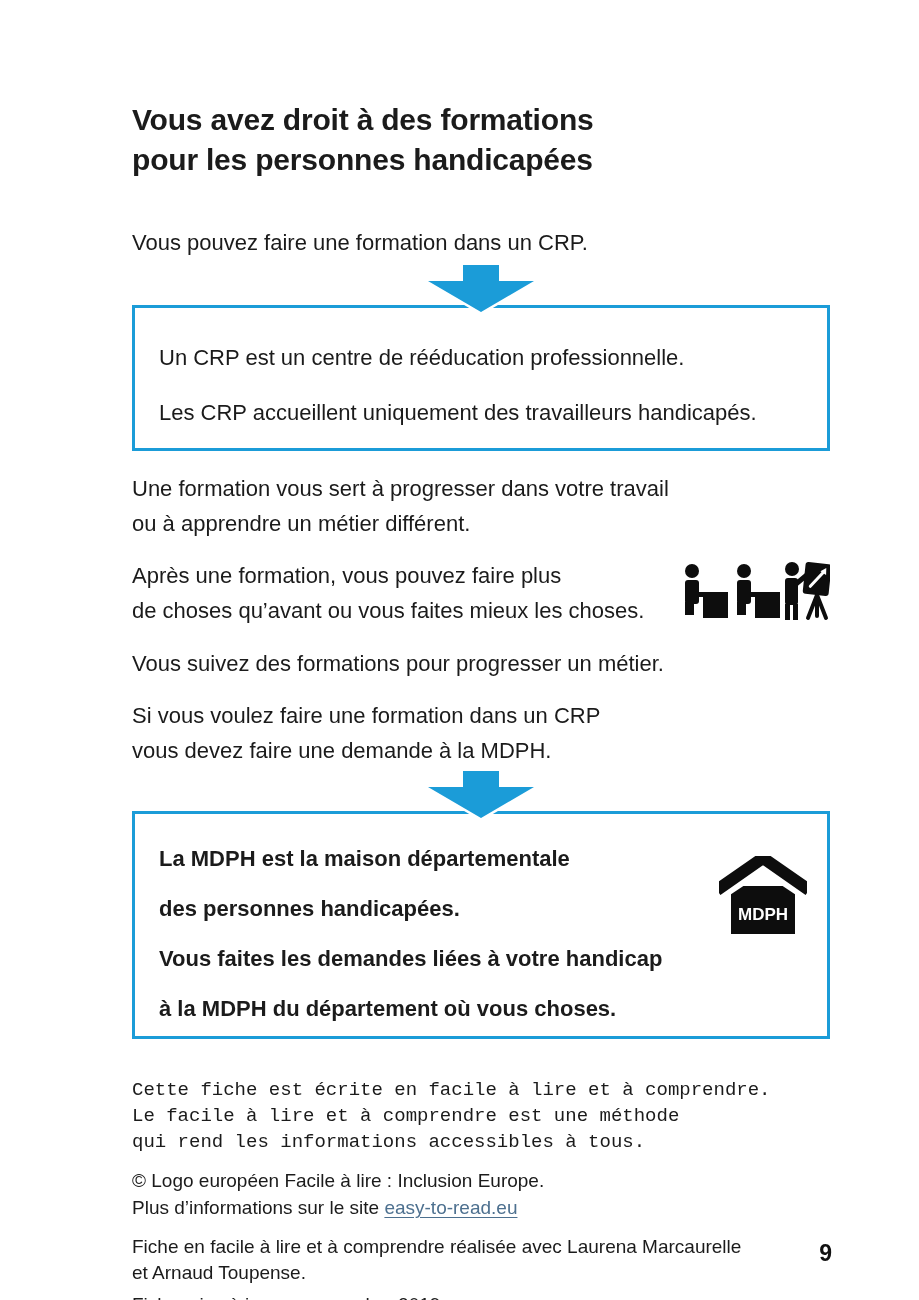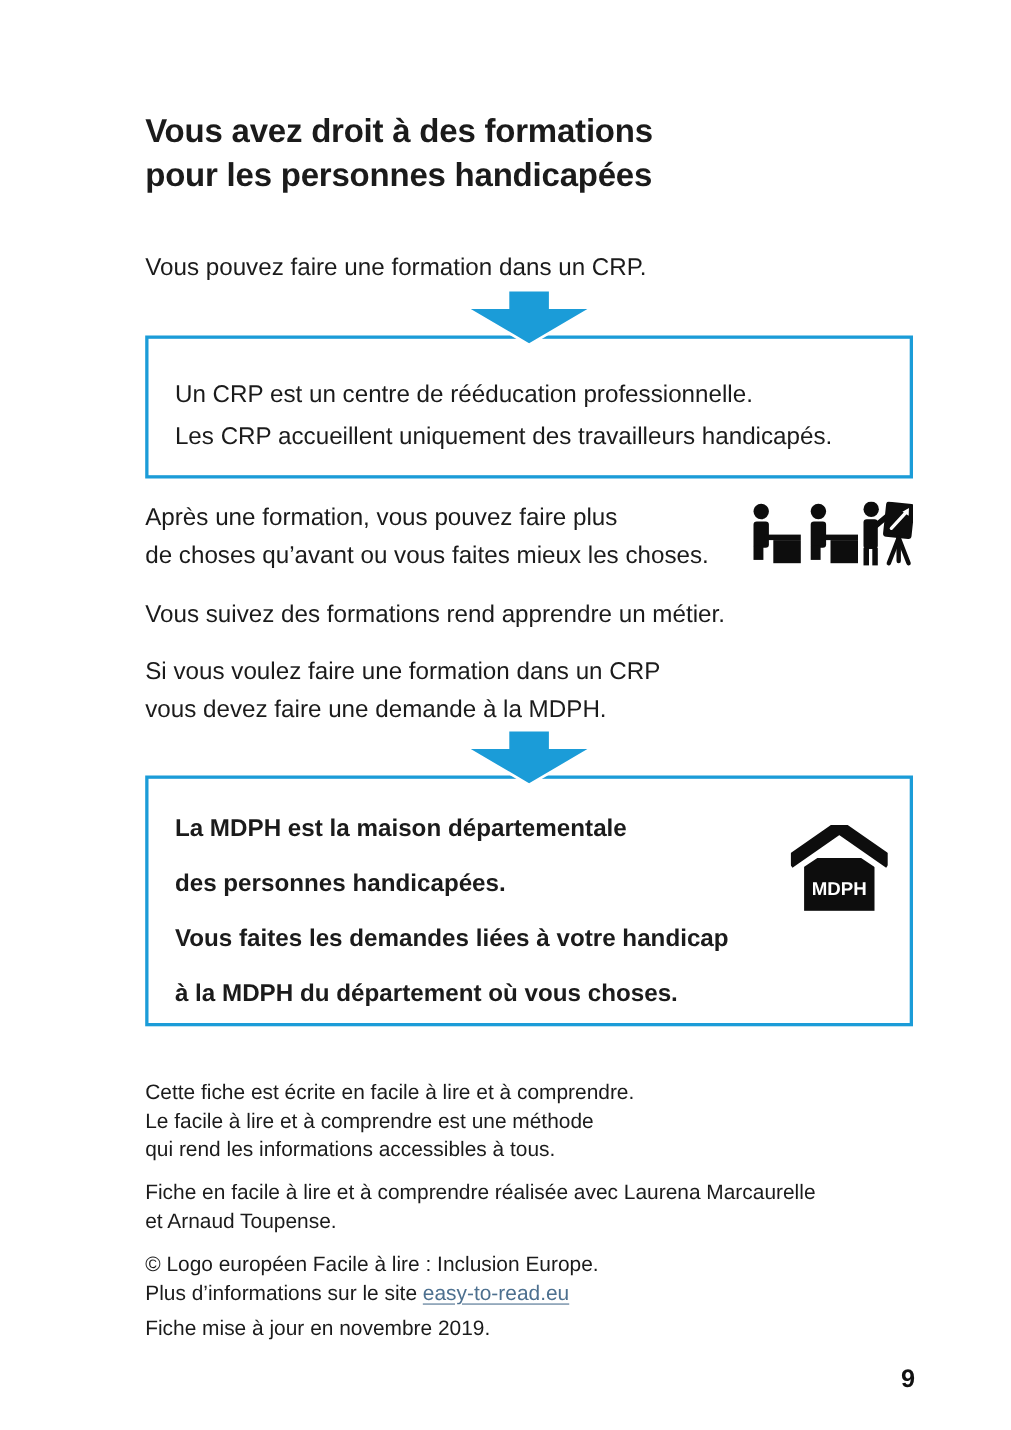"Les CRP accueillent uniquement des" .box1 .boxline + .boxline { margin-top: 4px -> 20px }
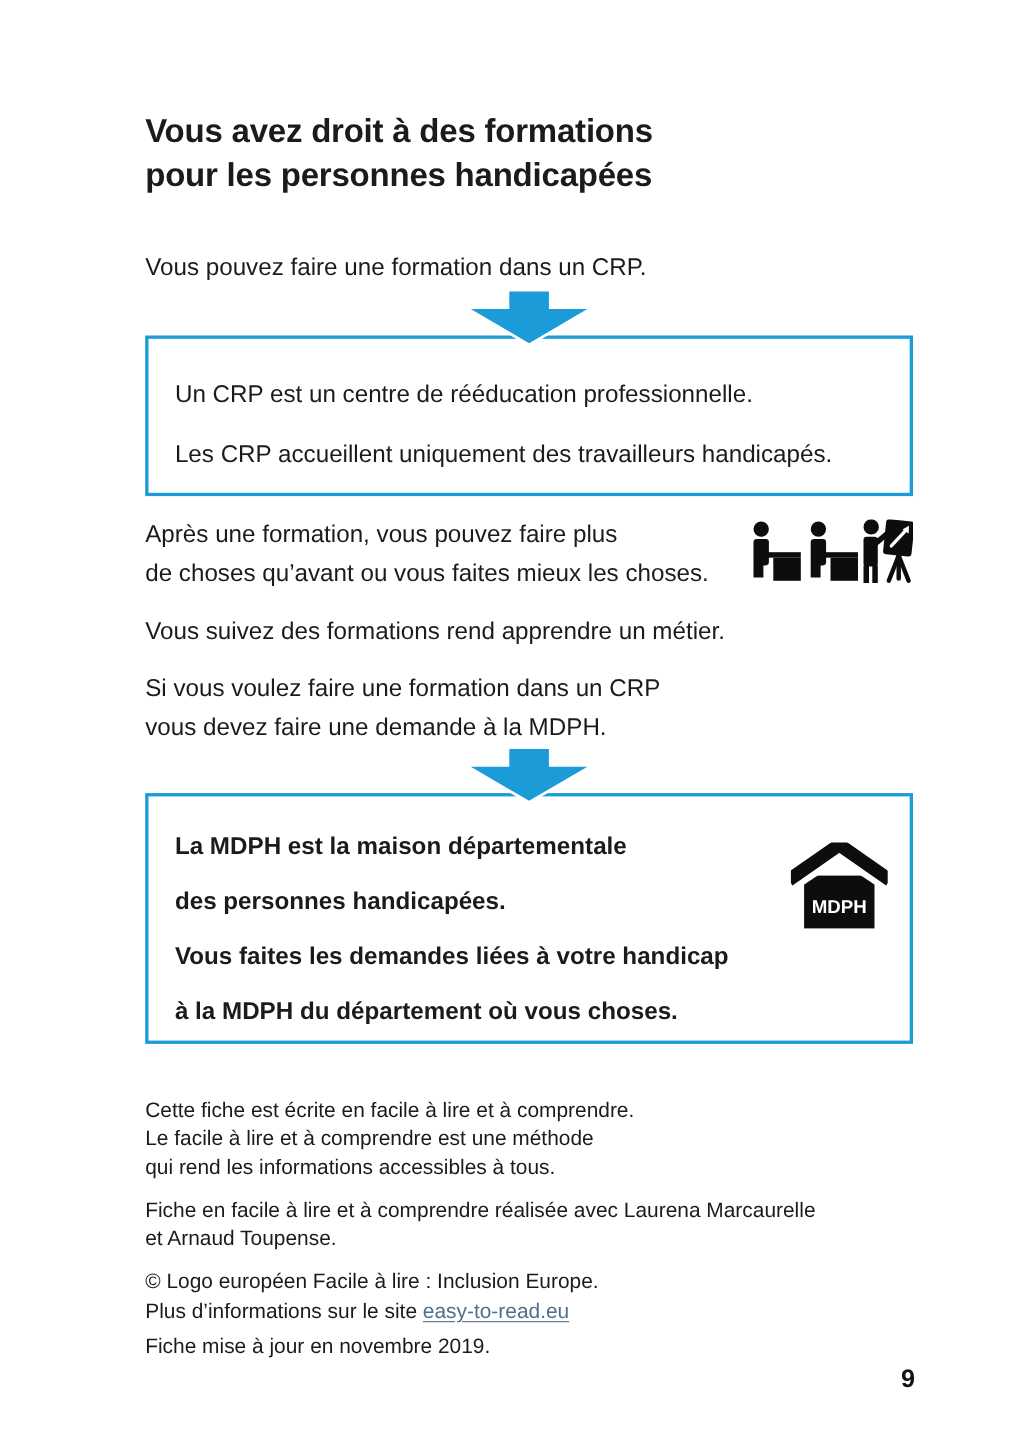"Une formation vous sert à" div.para { html: none -> <div> <span>Une formation vous sert à progresser dans votre travail</span><br> <span>ou à apprendre un métier différent.</span> </div> }
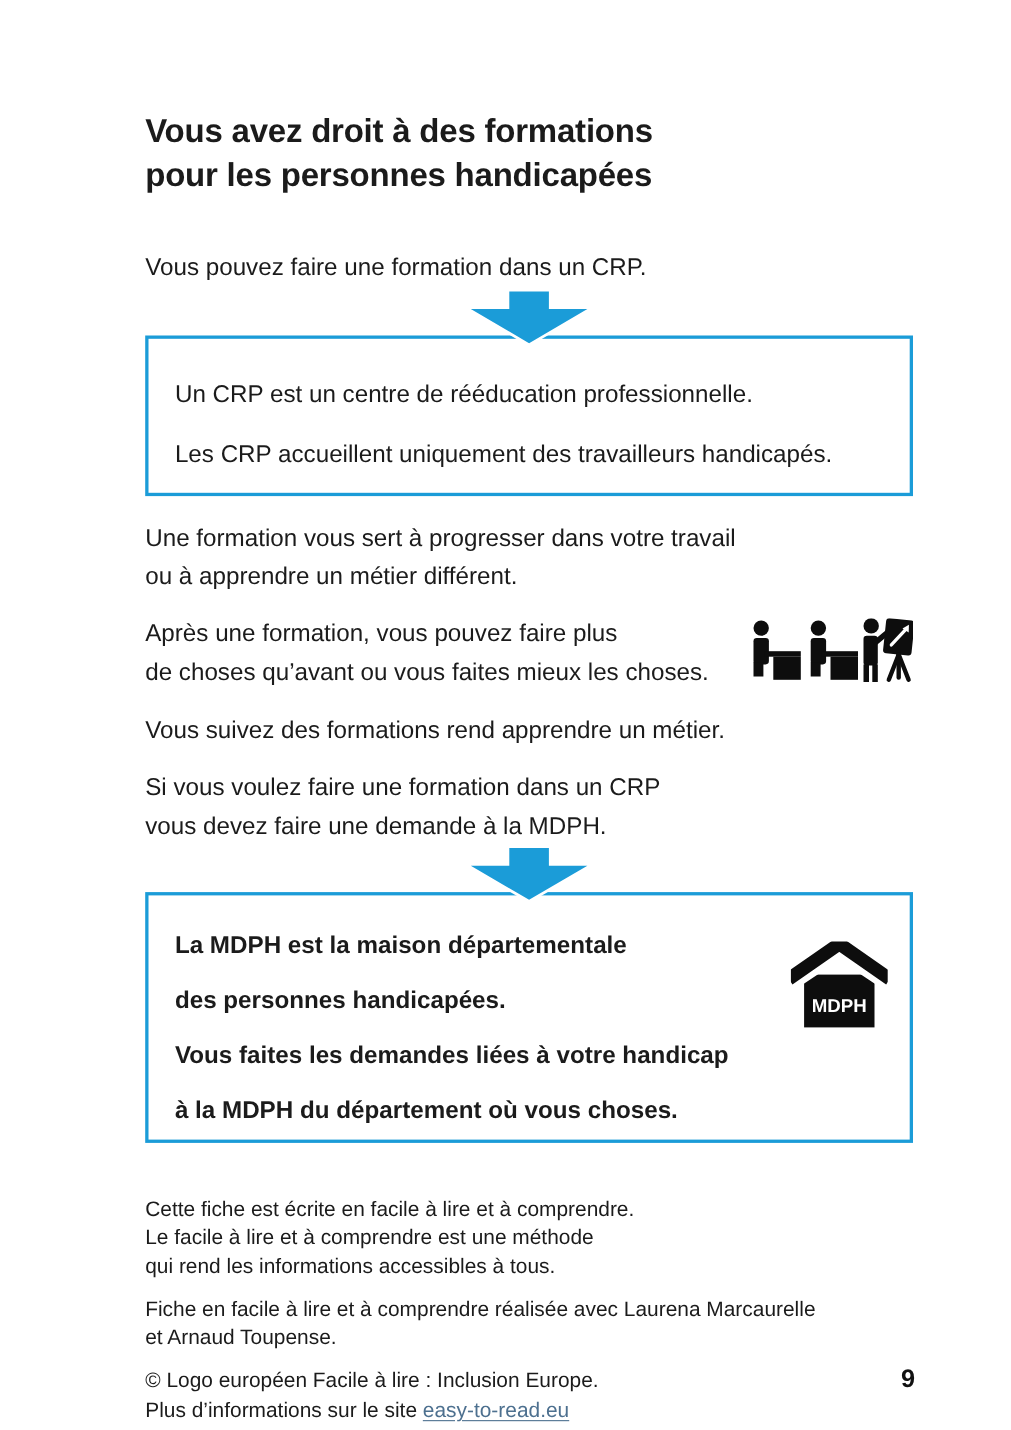"Vous suivez des formations rend" div.para { text: rend apprendre -> pour progresser }
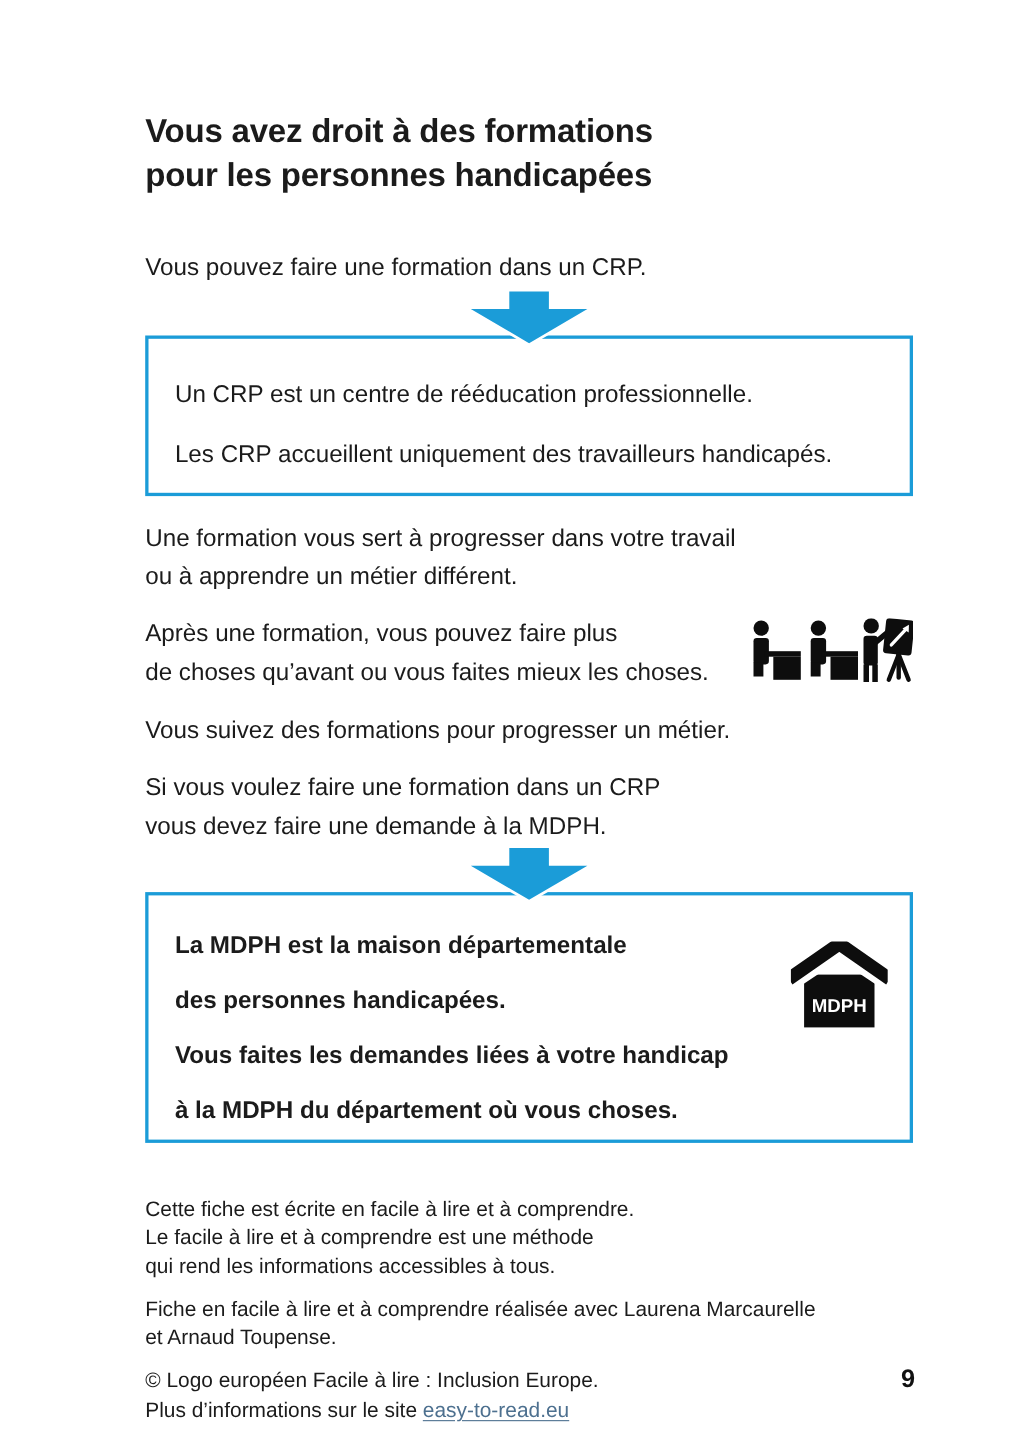"Cette fiche est écrite en" .f1 { font-family: none -> Liberation Mono, monospace; margin-top: 48px -> 38px }
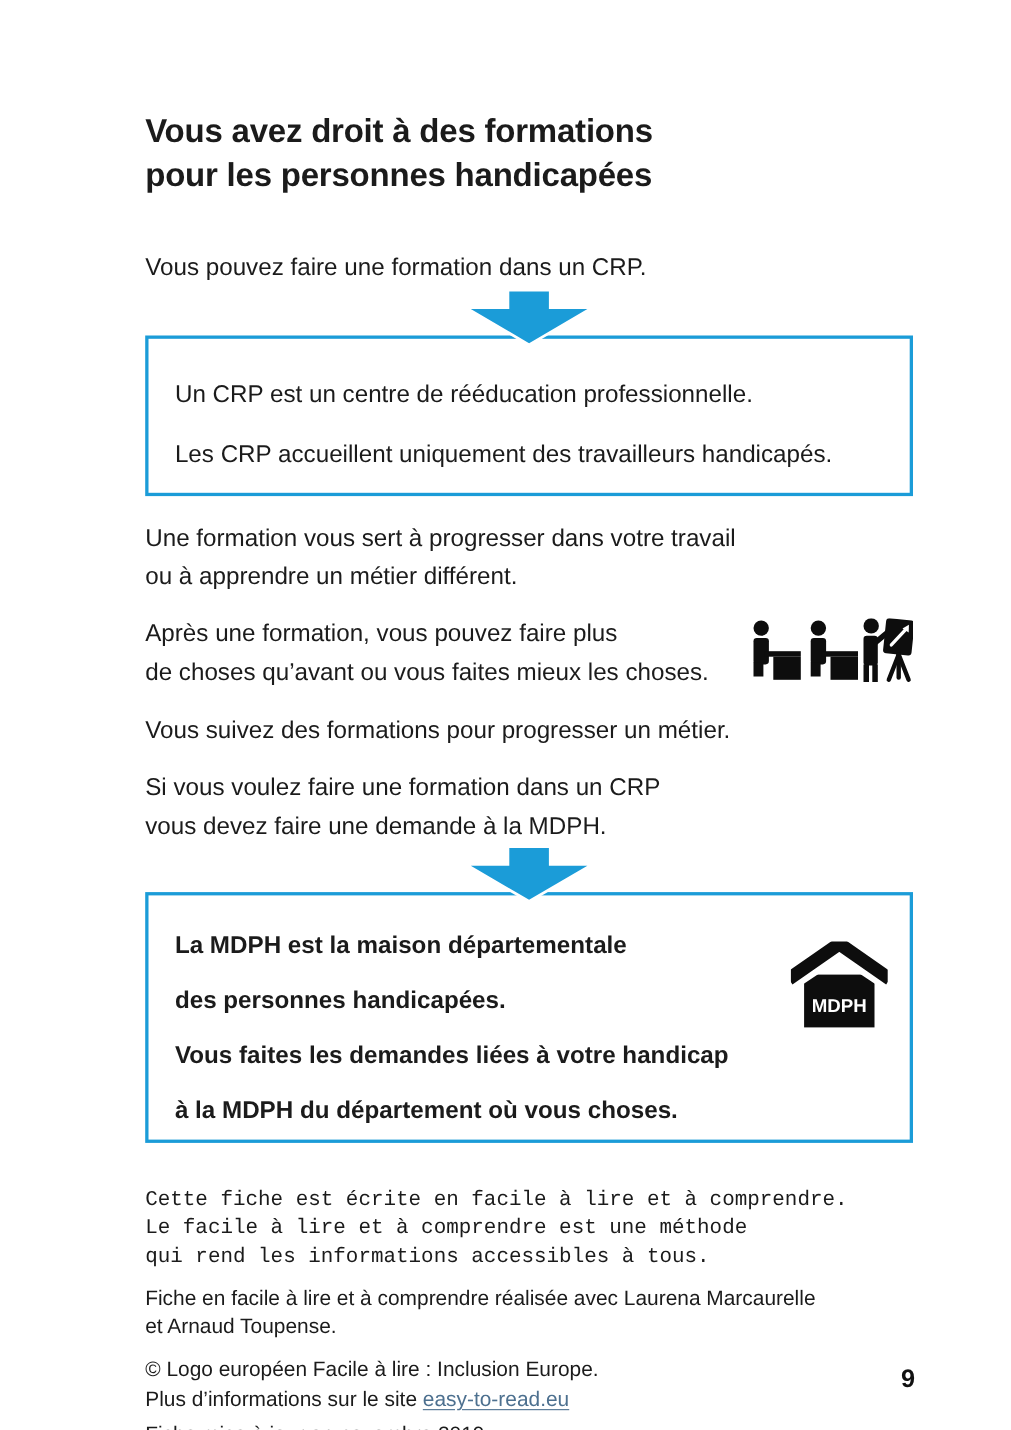"Fiche en facile à lire" div.footer { order: before "© Logo européen Facile à" -> after "© Logo européen Facile à" }
